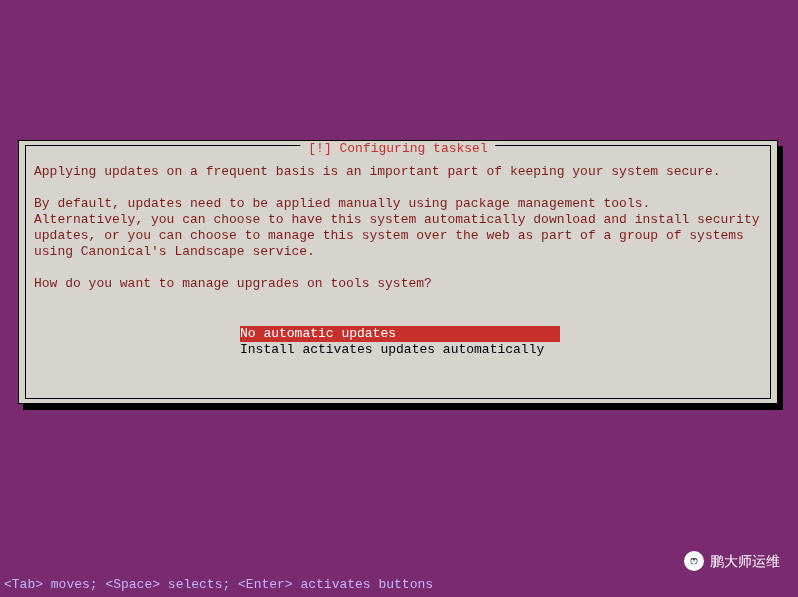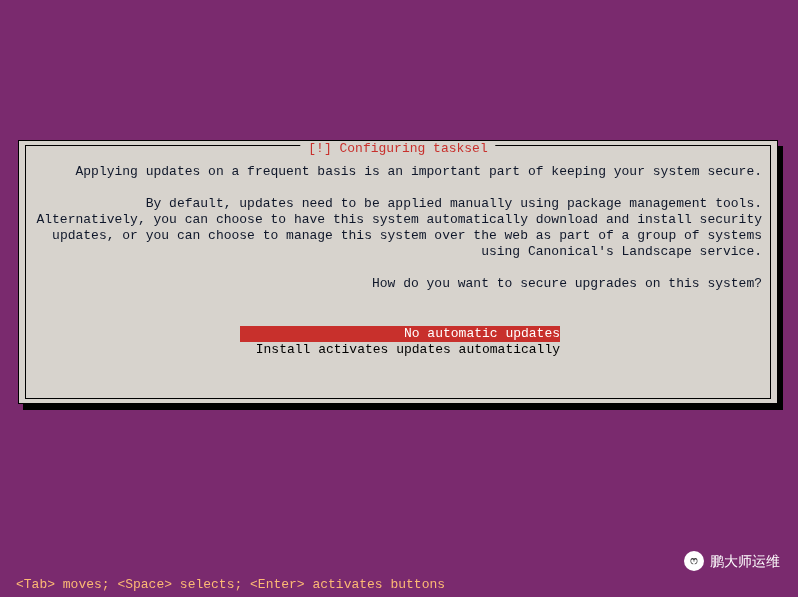"[!] Configuring tasksel" * { text-align: right -> none }
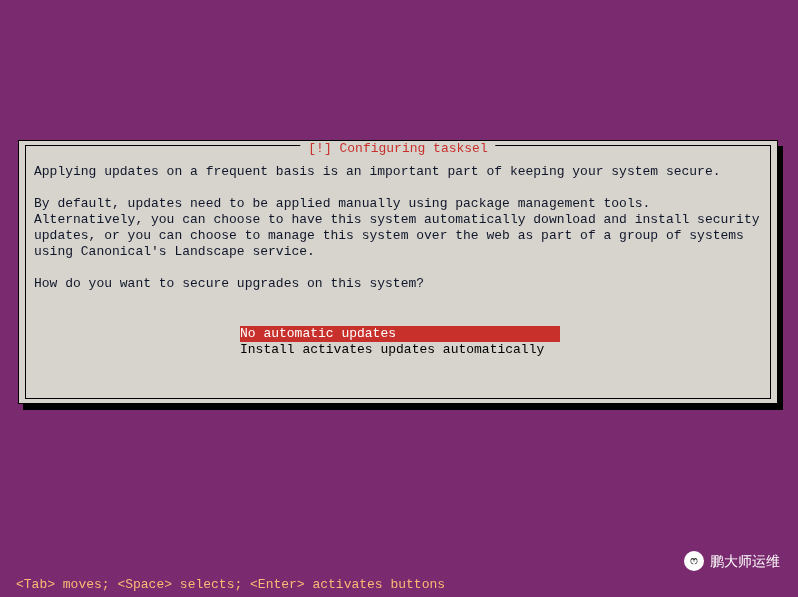"Applying updates on a frequent" .content { color: #0f172a -> #7f1d1d }
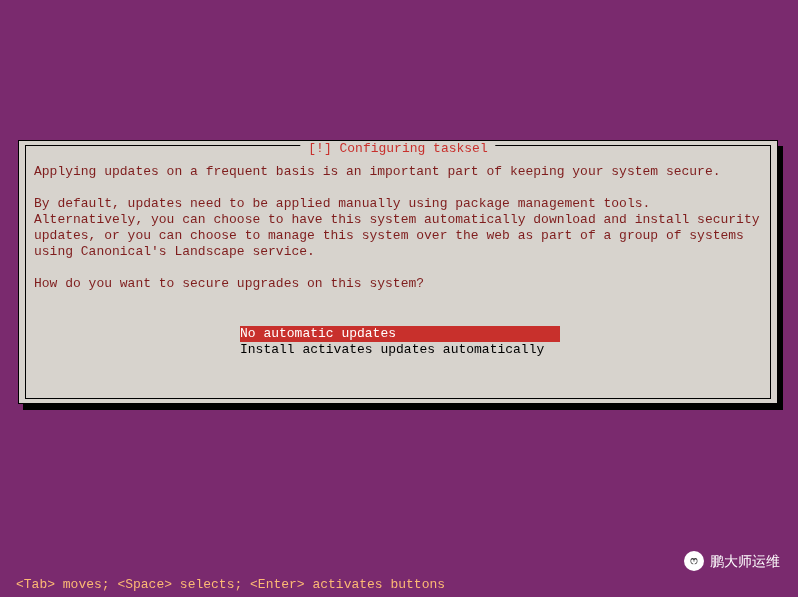"How do you want to" div.para { text: secure upgrades on this -> manage upgrades on tools }
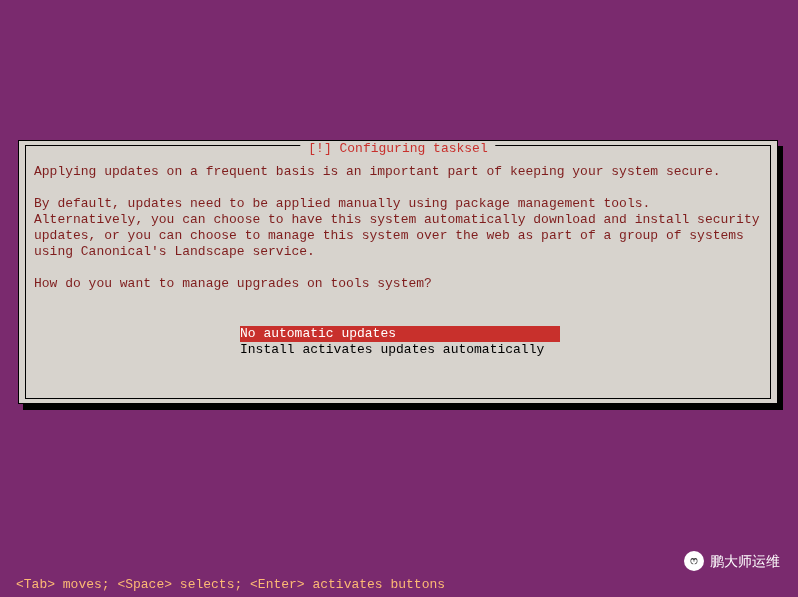"<Tab> moves; <Space> selects; <Enter>" .help-bar { color: #fdba74 -> #c4b5fd; left: 16px -> 4px }
